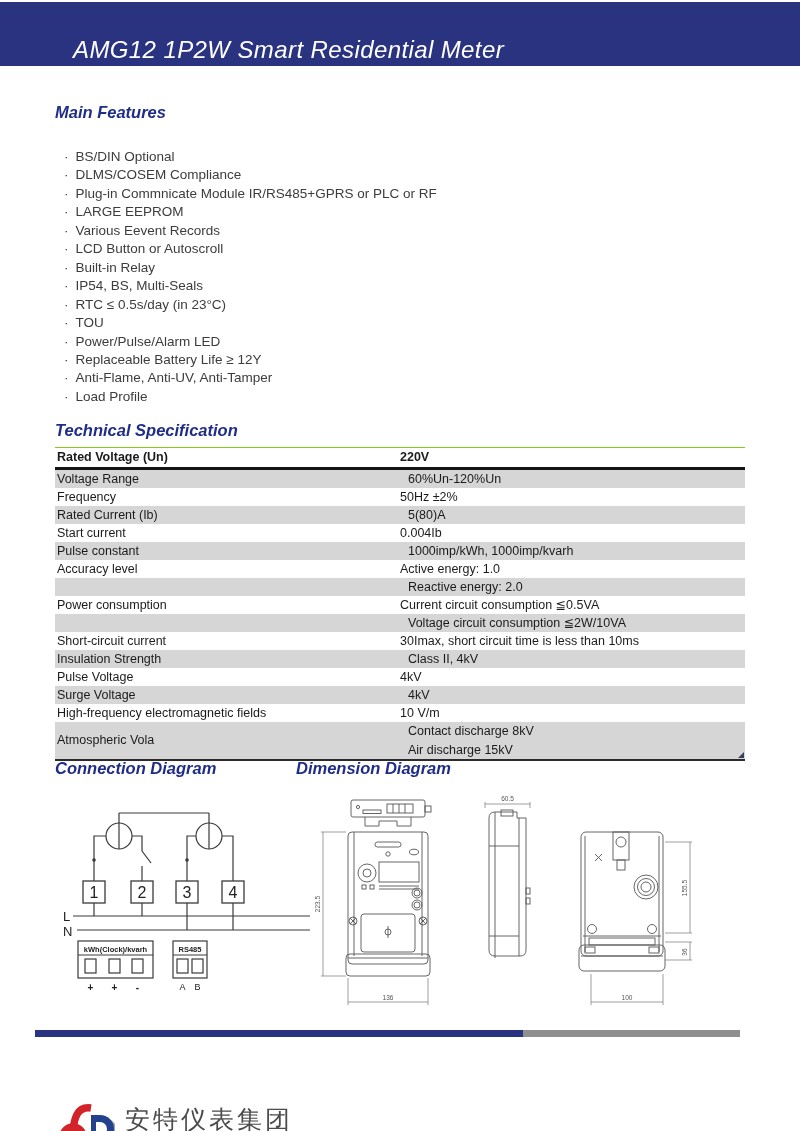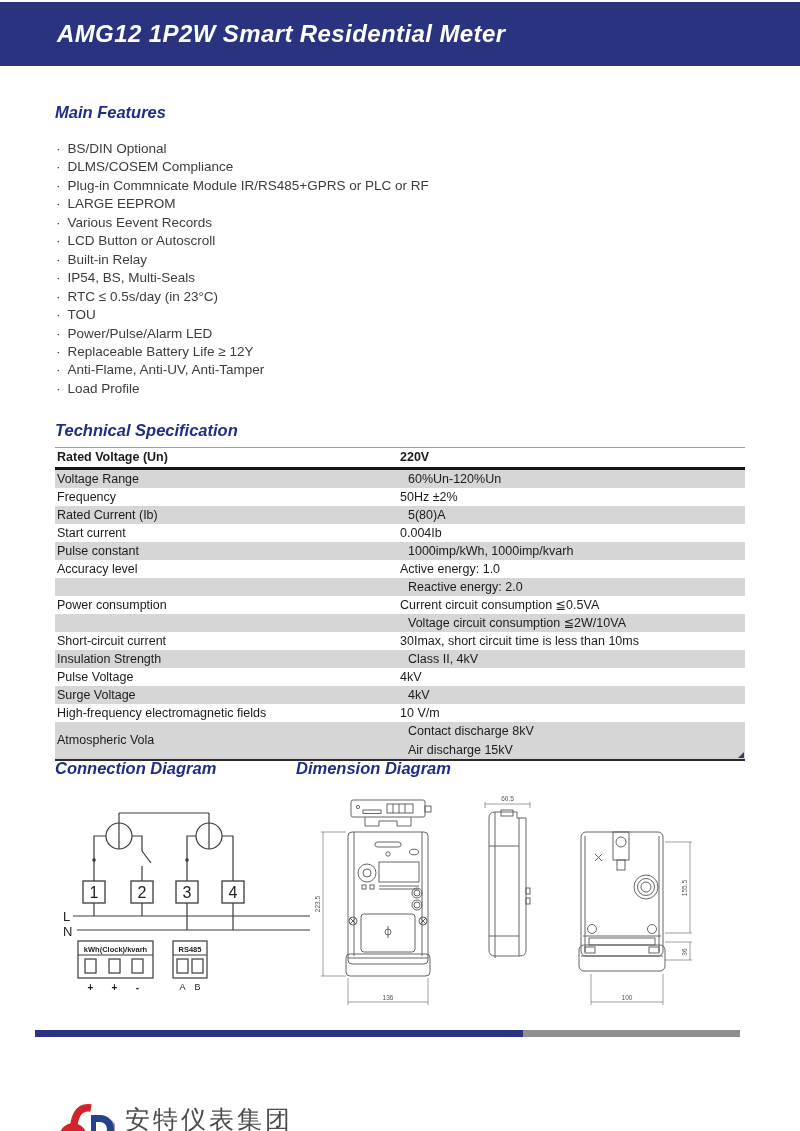"AMG12 1P2W Smart Residential Meter" .titlebar h1 { font-weight: bold -> normal; margin: 0 -> 16px }
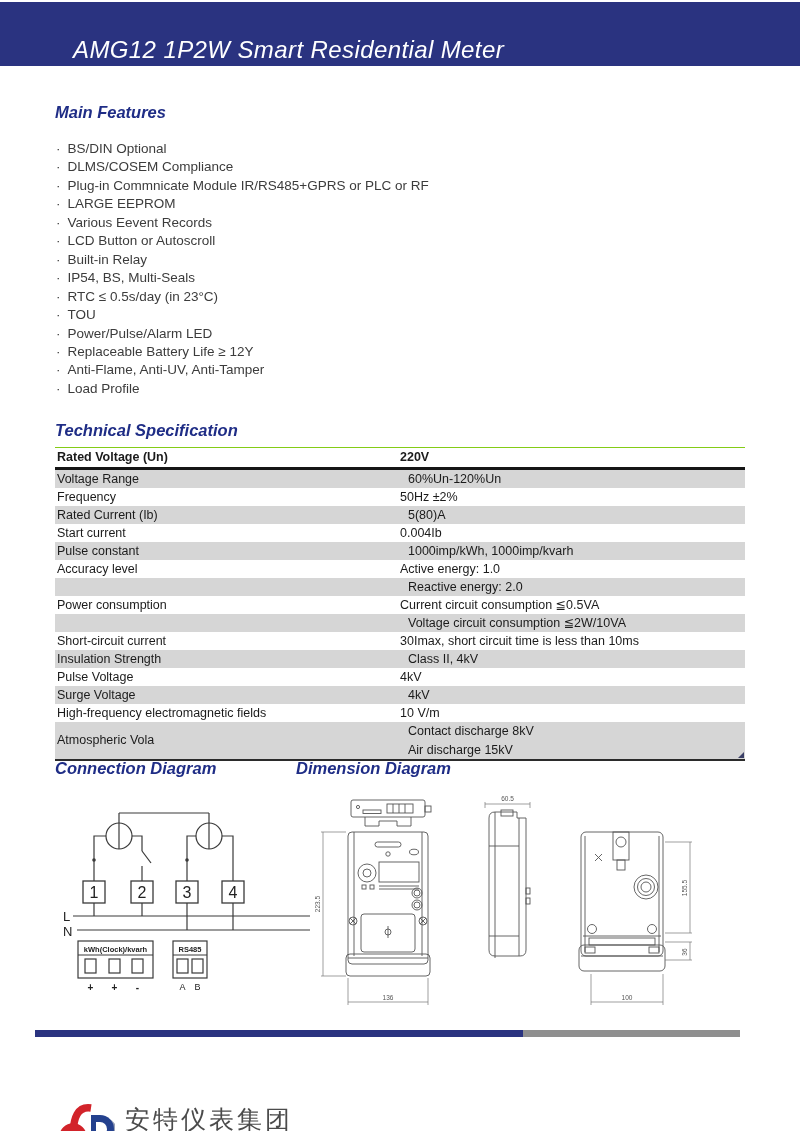"· BS/DIN Optional" .featlist { margin: 0 -> 8px }
